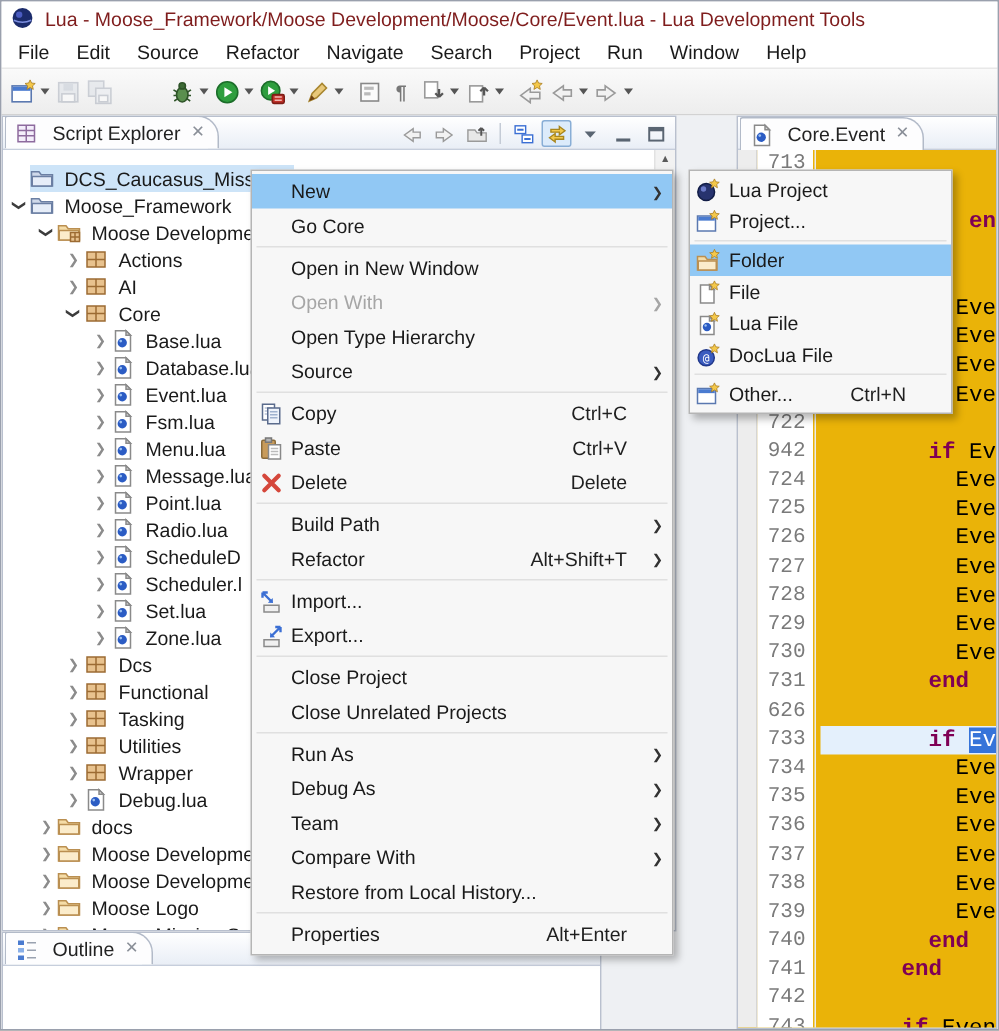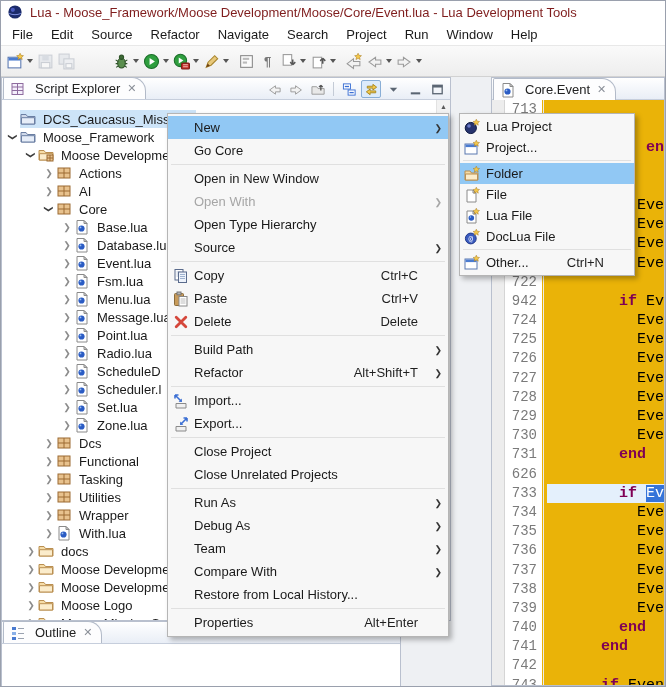"With.lua" span.tree-label { text: With.lua -> Debug.lua }
